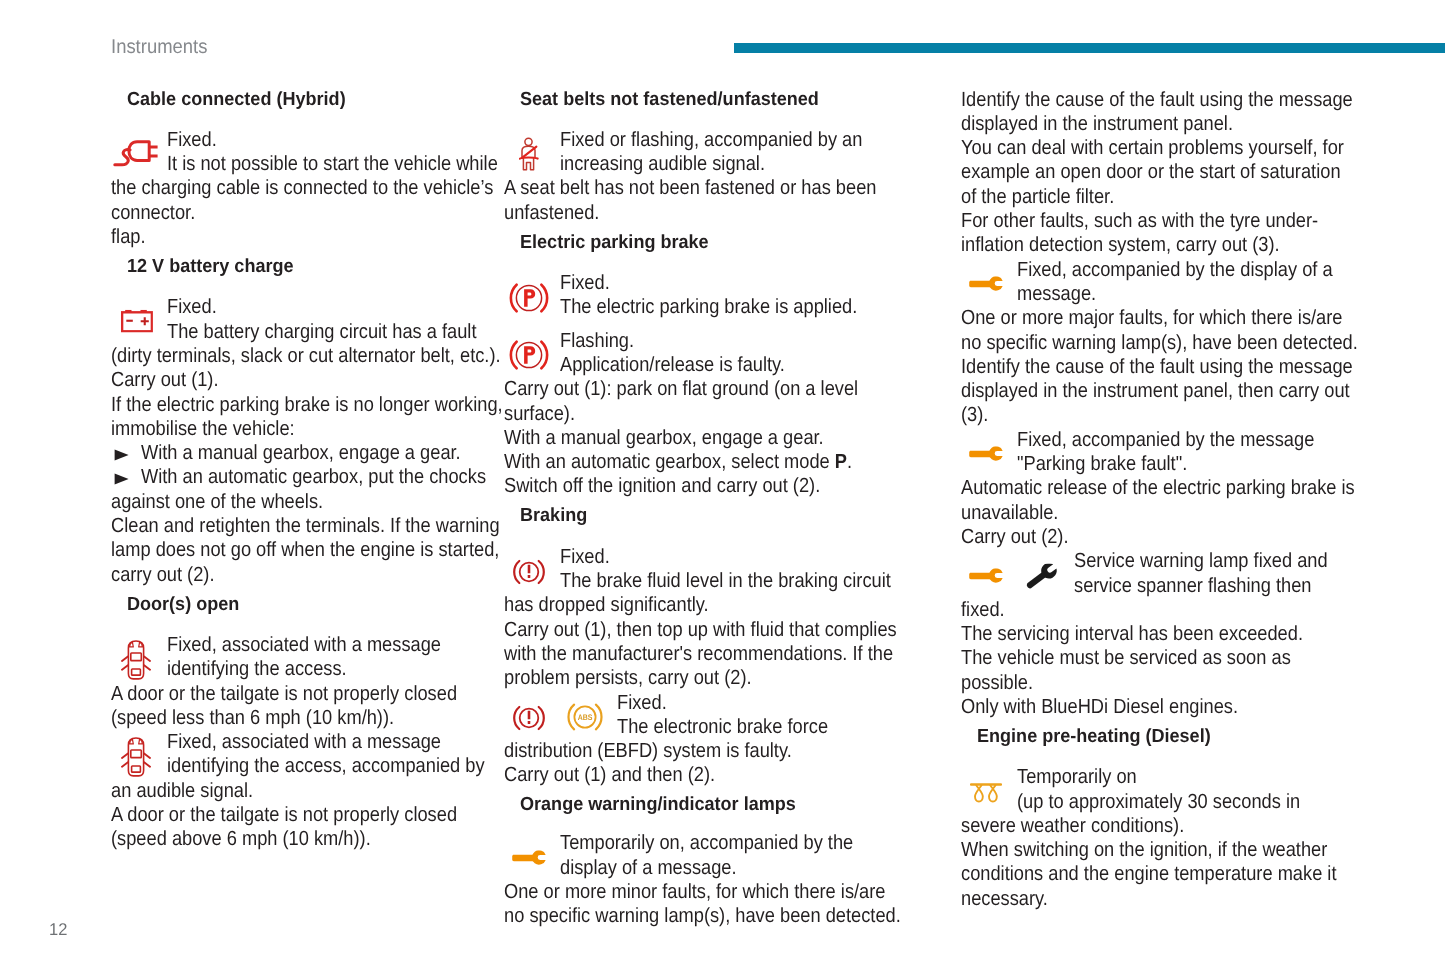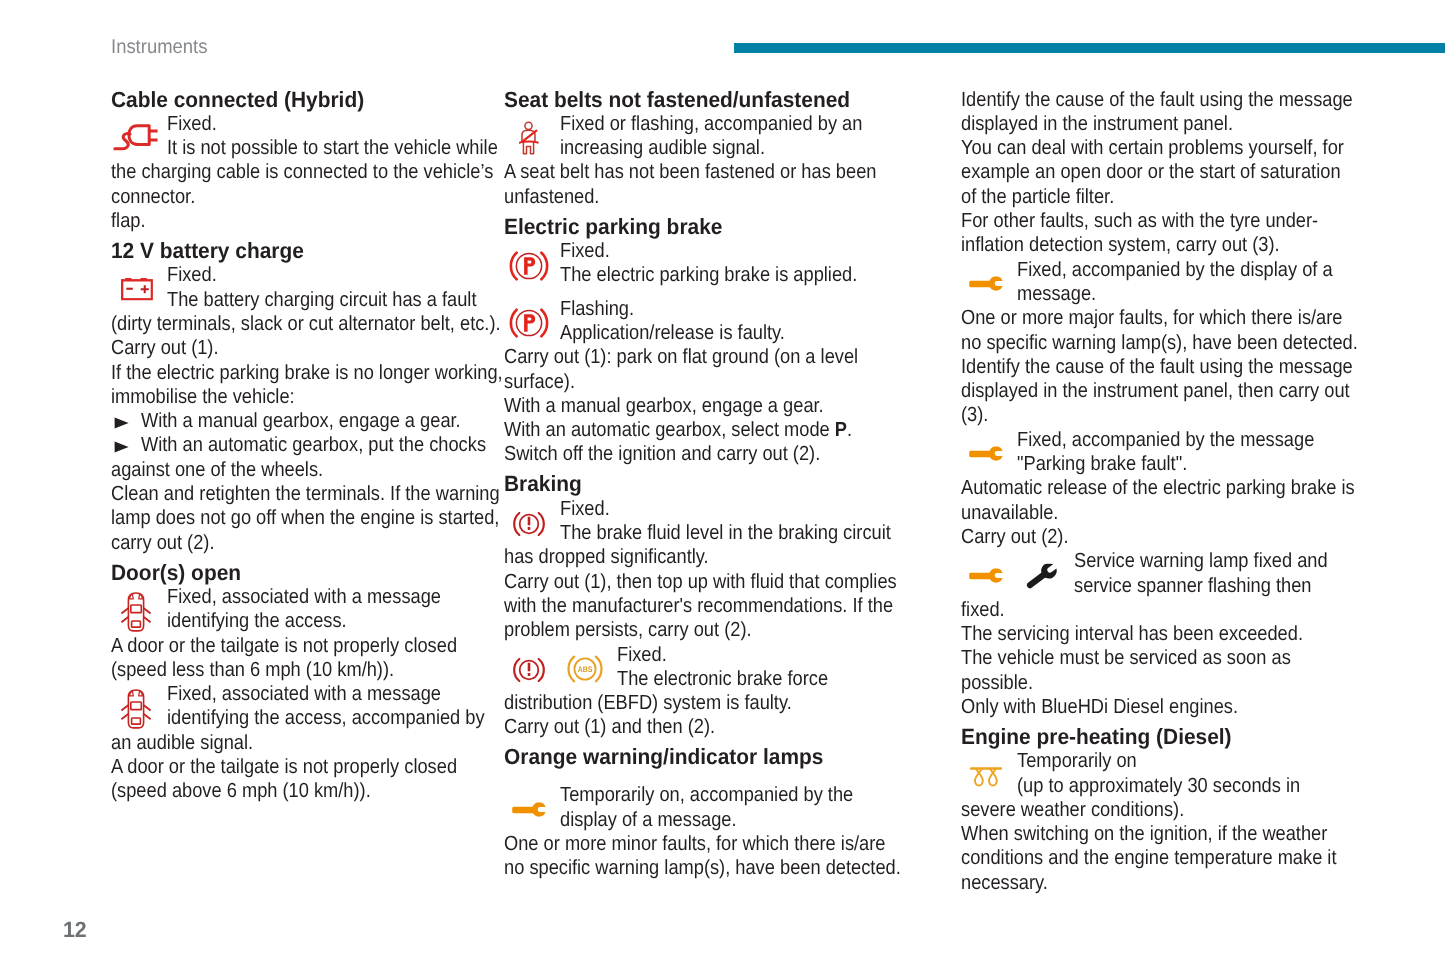"Cable connected (Hybrid)" .sec-h { font-size: 22px -> 19px; margin: 0 -> 16px }
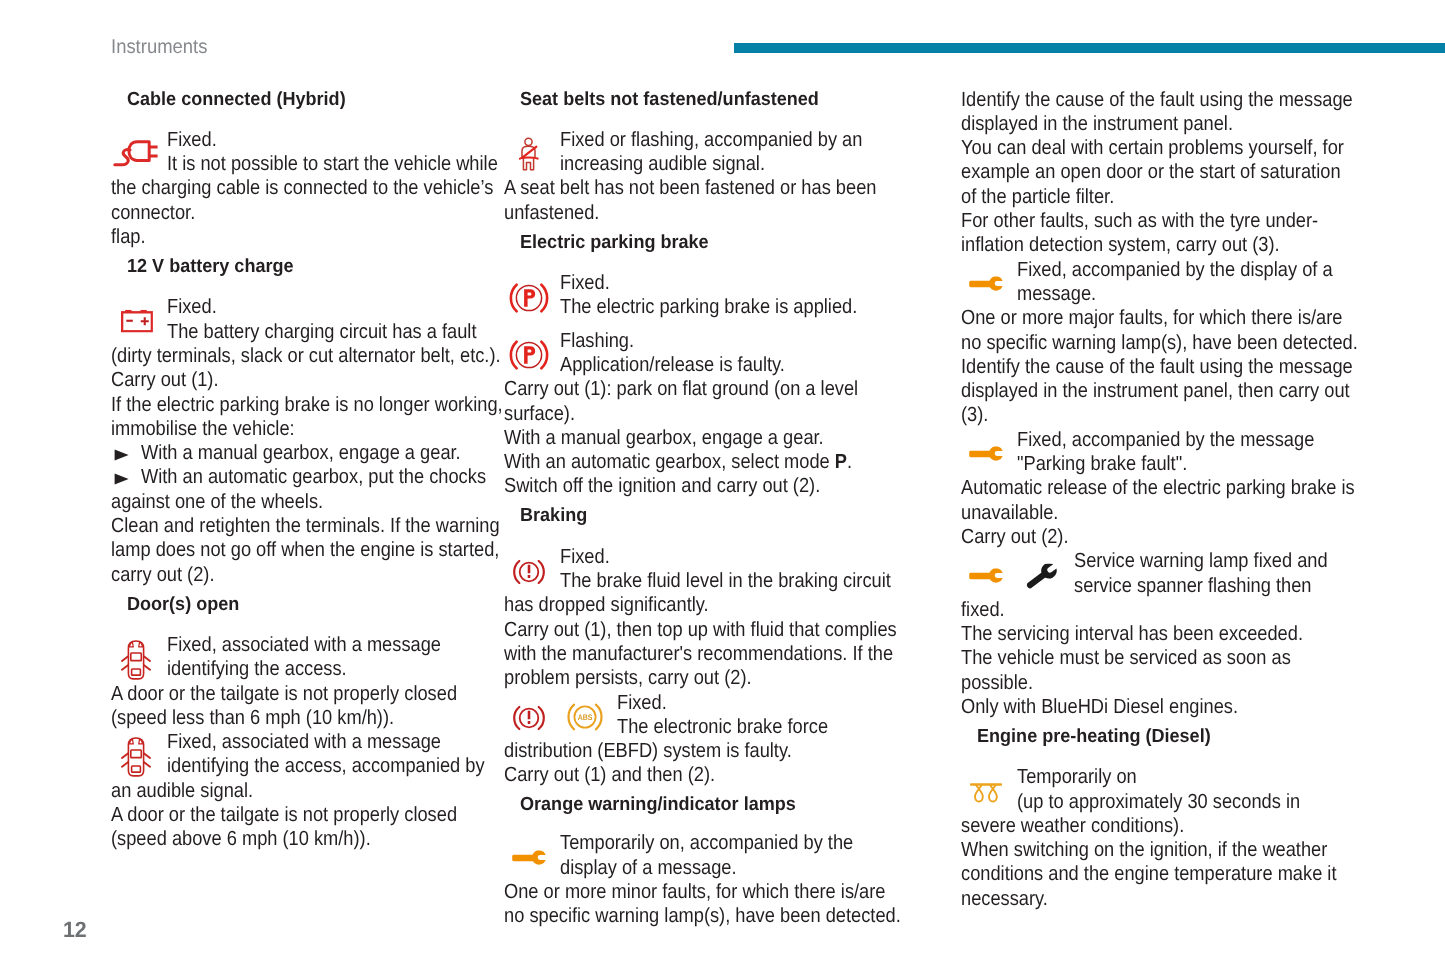"12" .pagenum { font-size: 22px -> 17px; font-weight: bold -> none; left: 63px -> 49px }
